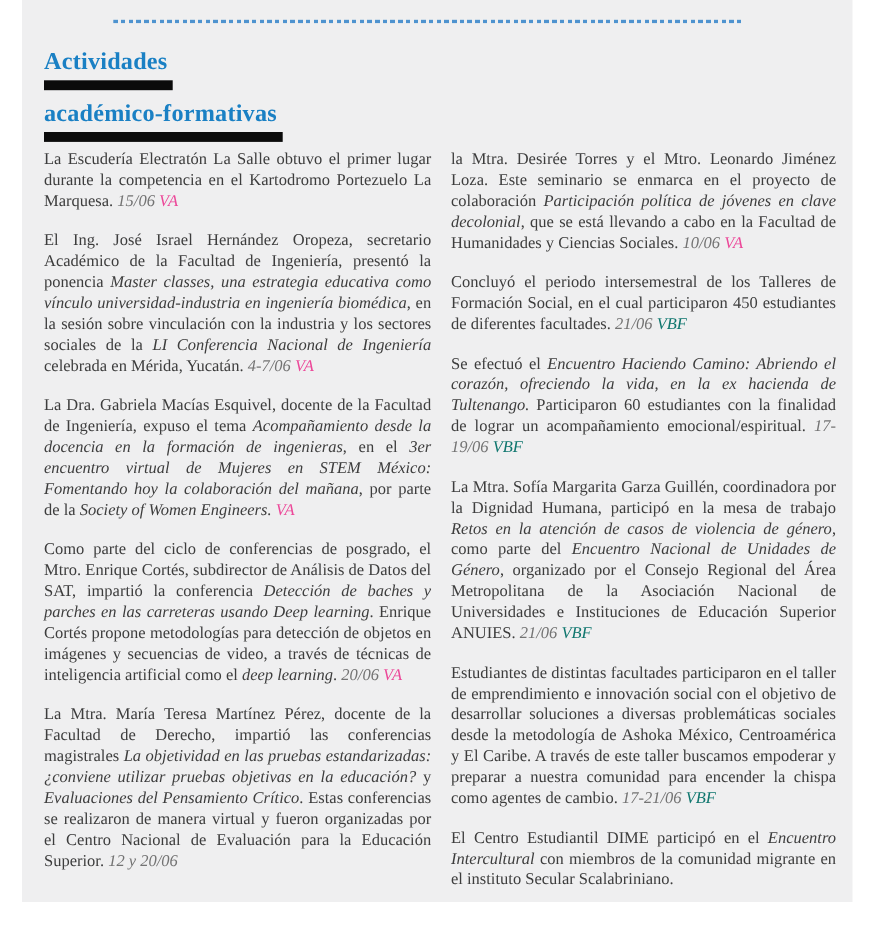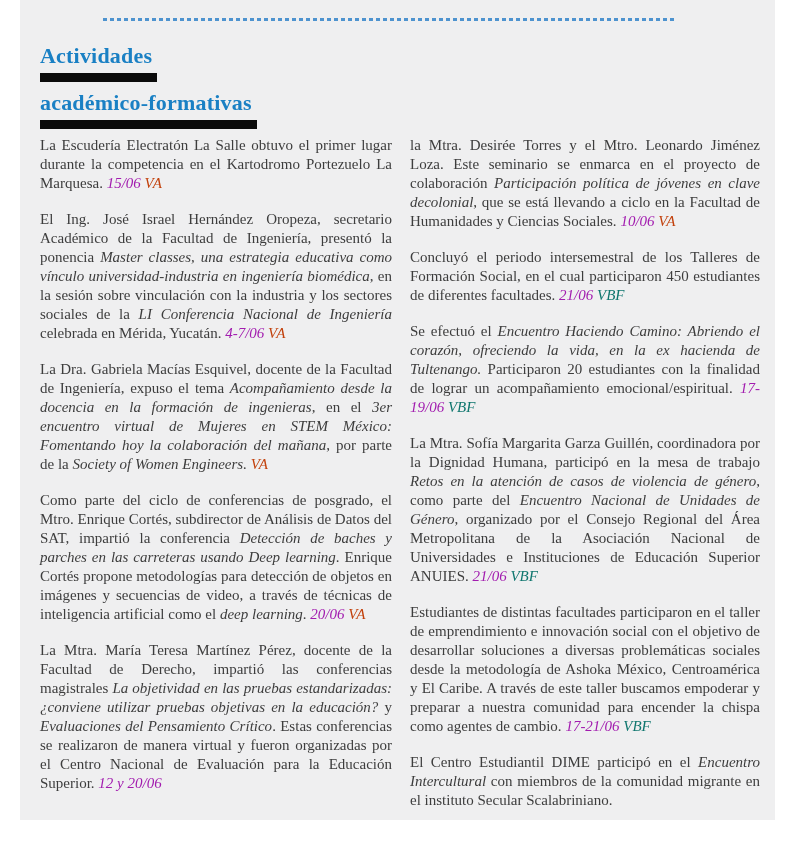"15/06" .date { color: #a21caf -> #737373 }
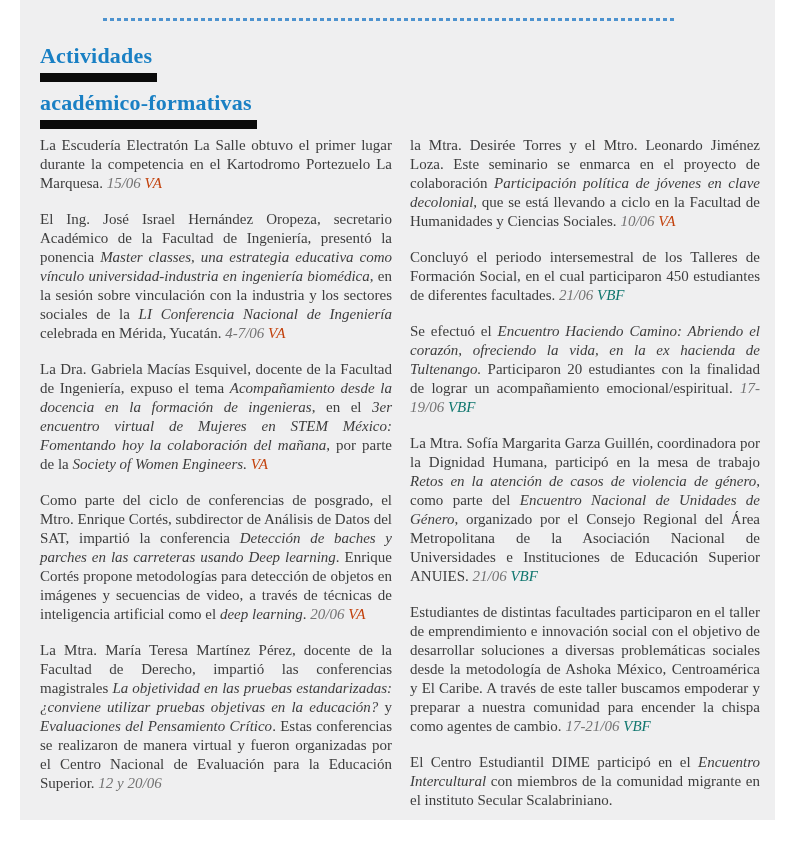"VA" .tag-VA { color: #c2410c -> #ec4899 }
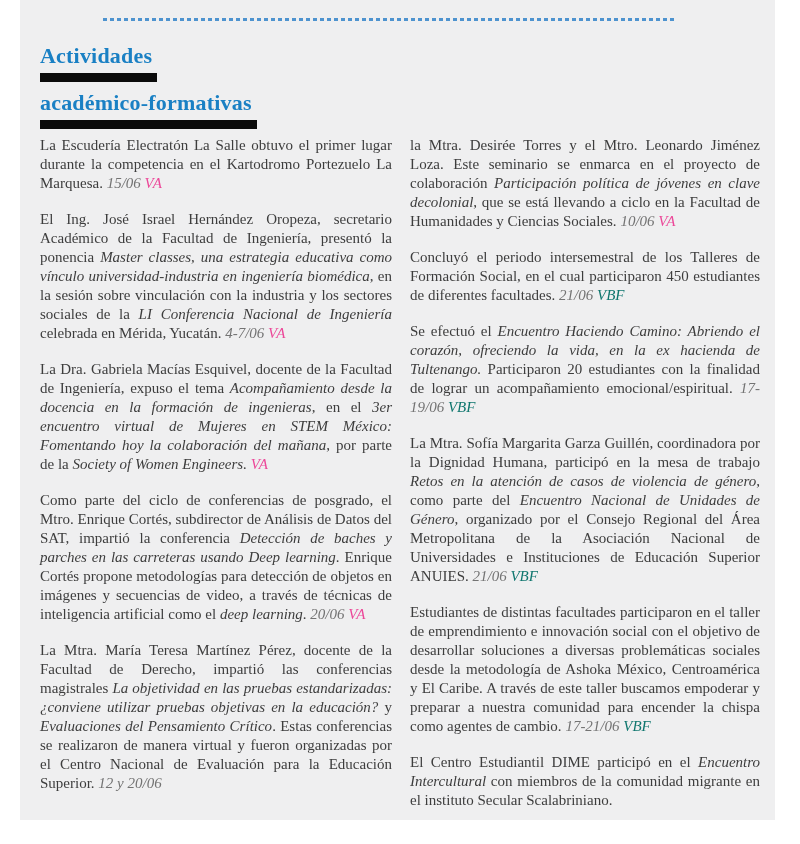", que se está llevando" span { text: ciclo -> cabo }
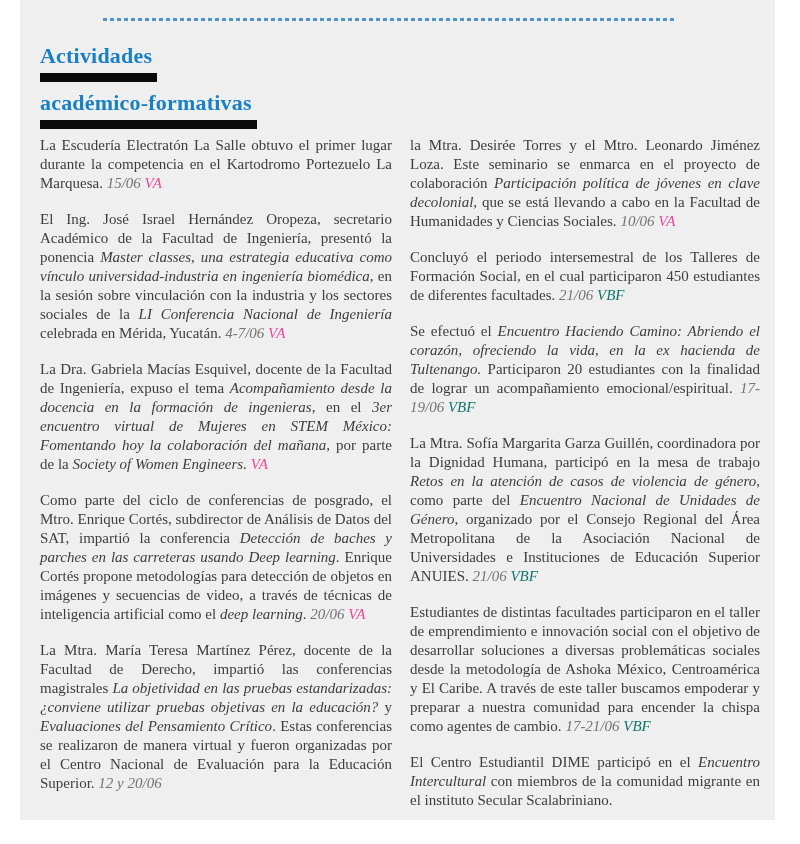"Participaron 20 estudiantes con la" span { text: 20 -> 60 }
